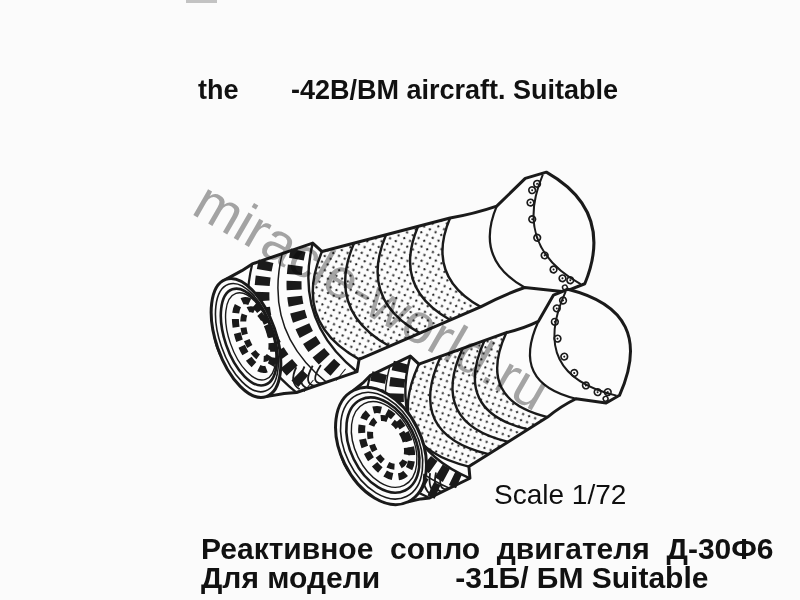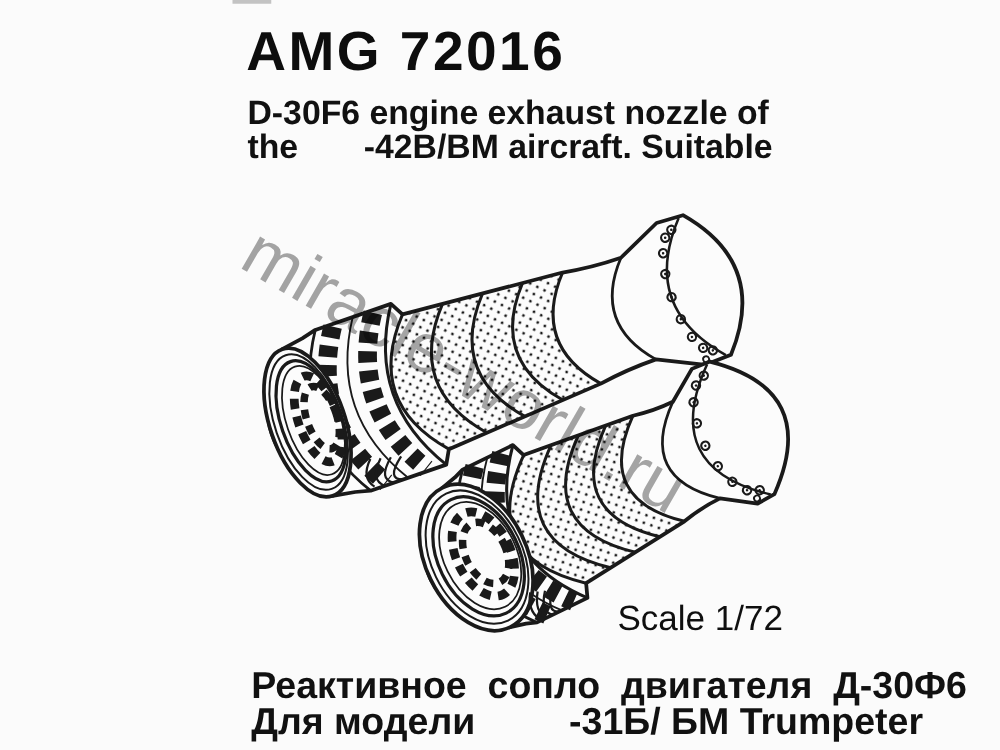"AMG 72016" div.title { html: <div>AMG 72016</div> -> none }
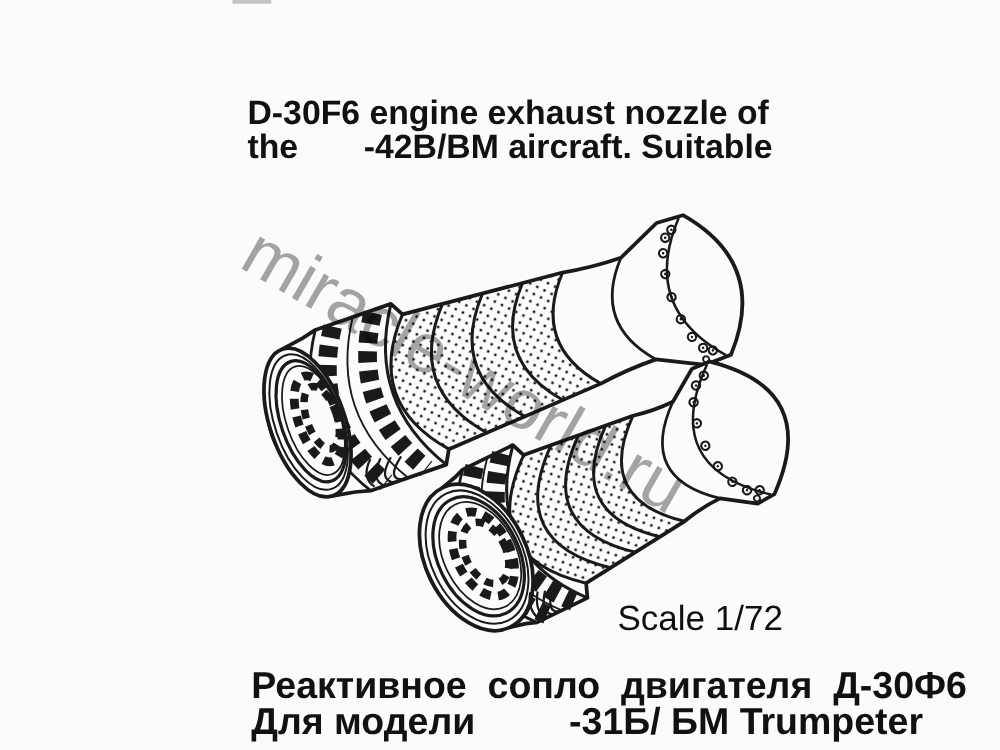"D-30F6 engine exhaust nozzle of" div.line { html: <div>D-30F6 engine exhaust nozzle of</div> -> none }
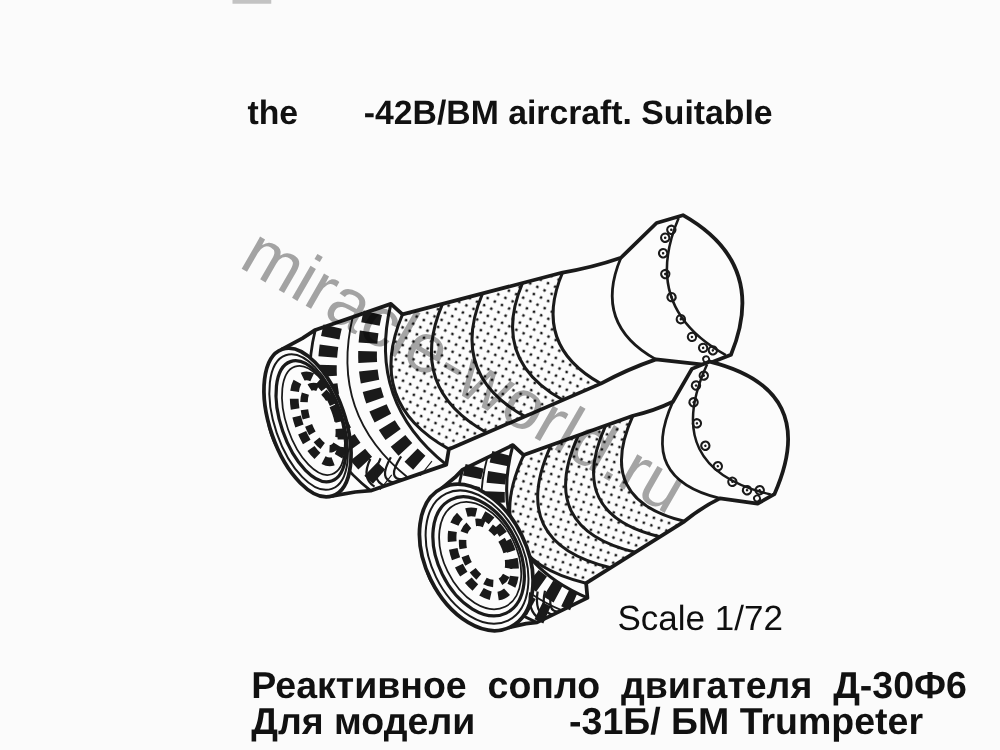"Для модели -31Б/ БМ Trumpeter" div.line { text: Trumpeter -> Suitable }
